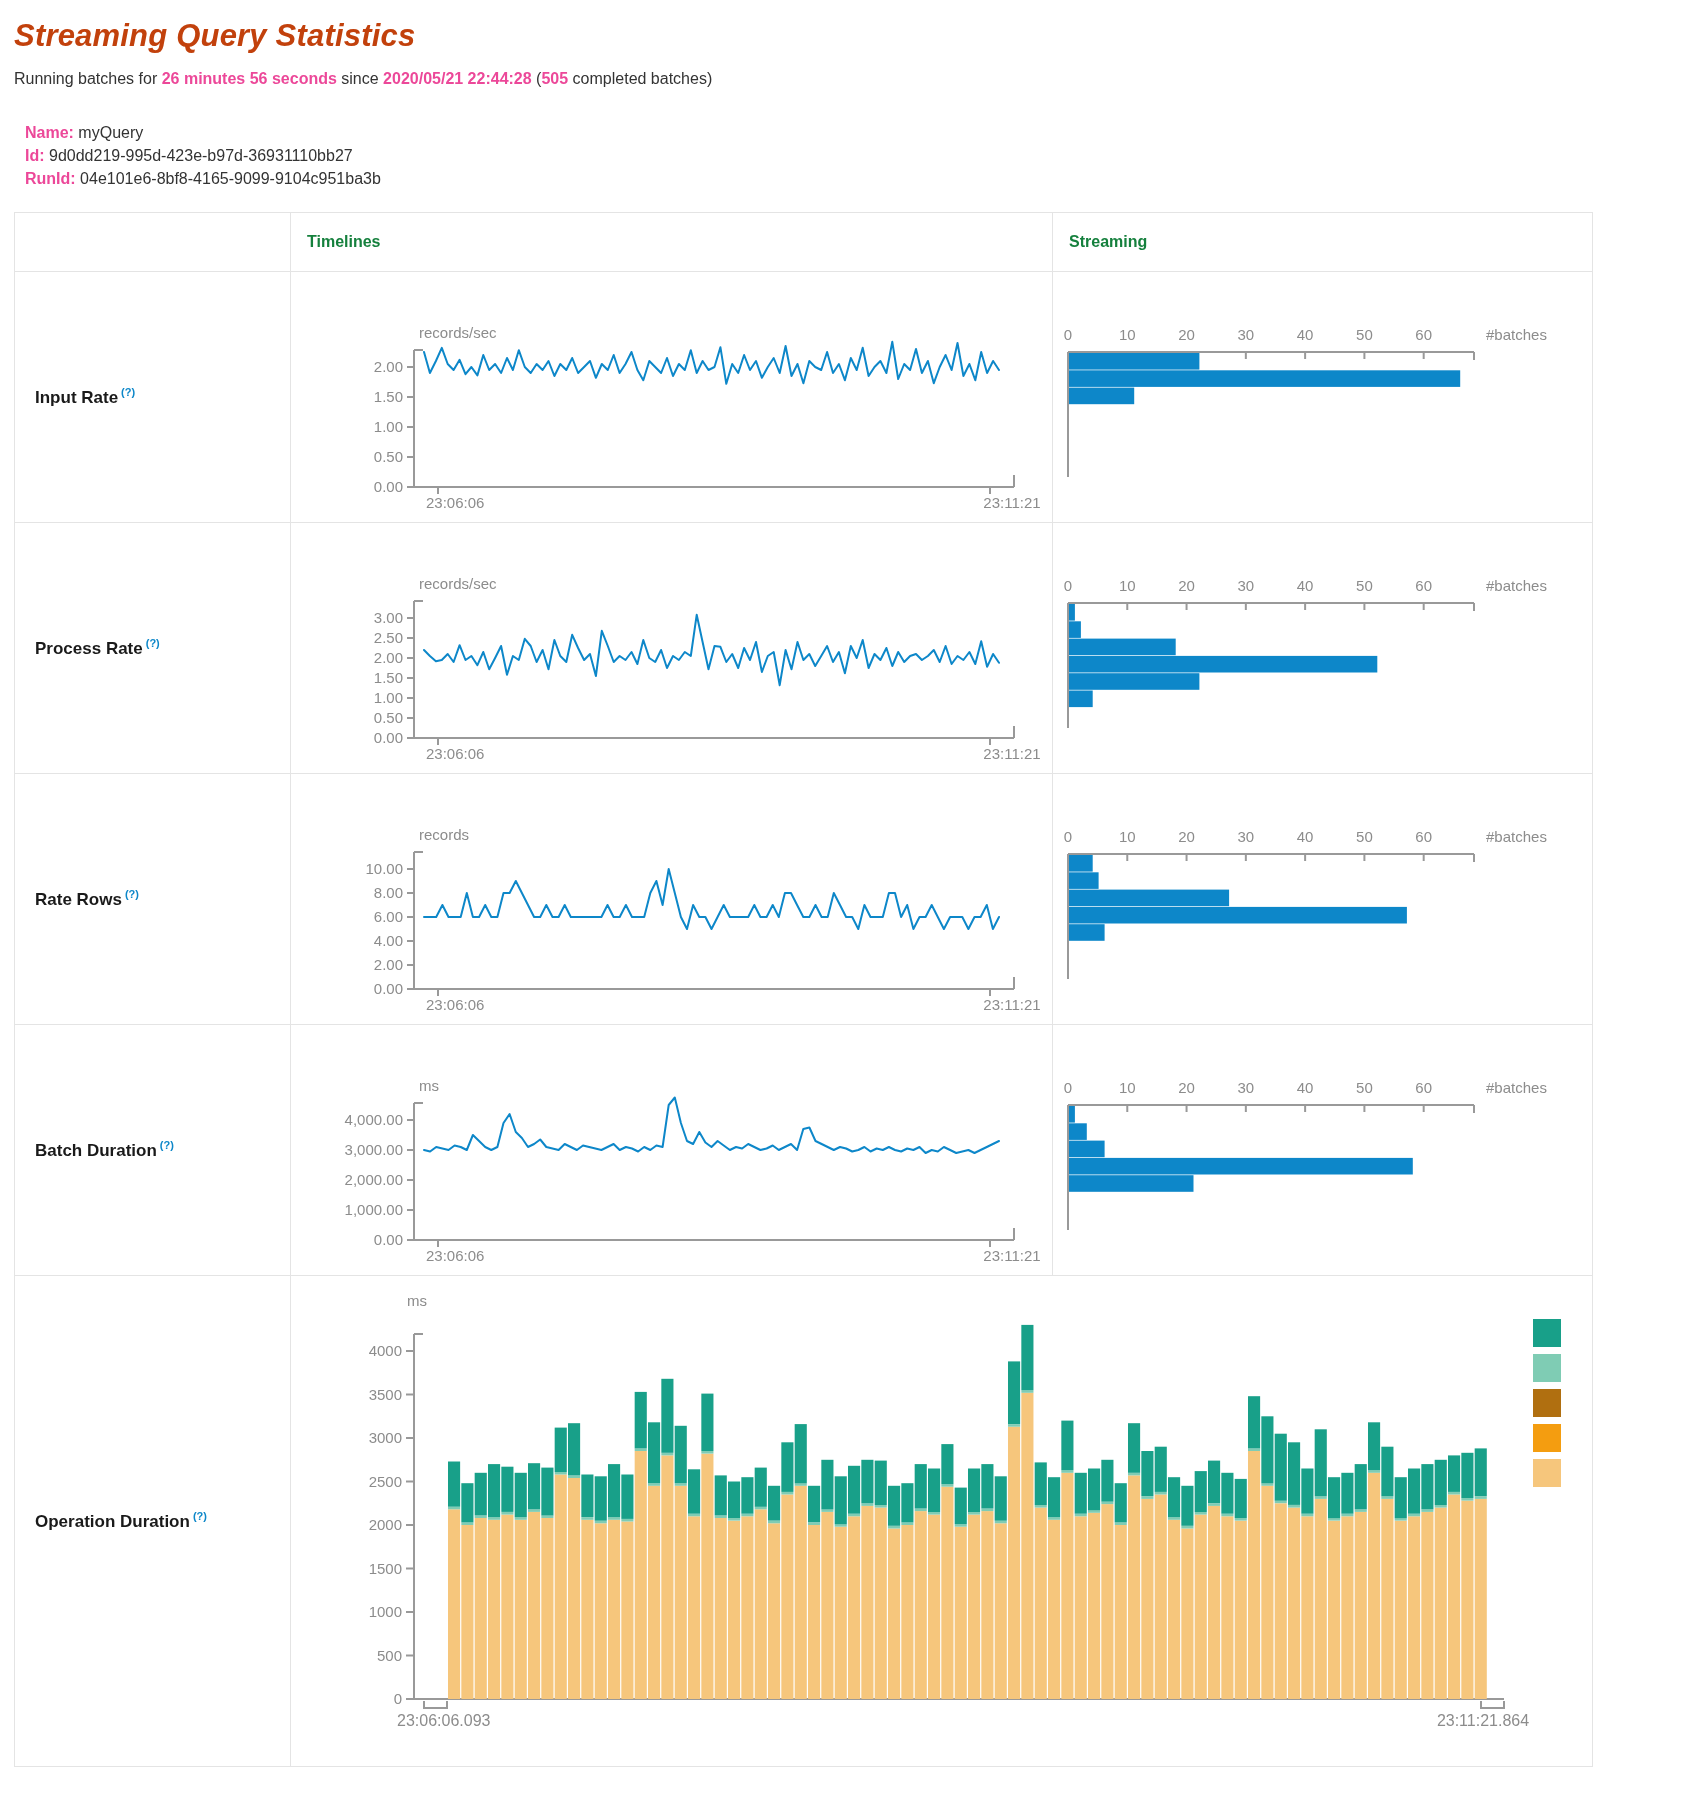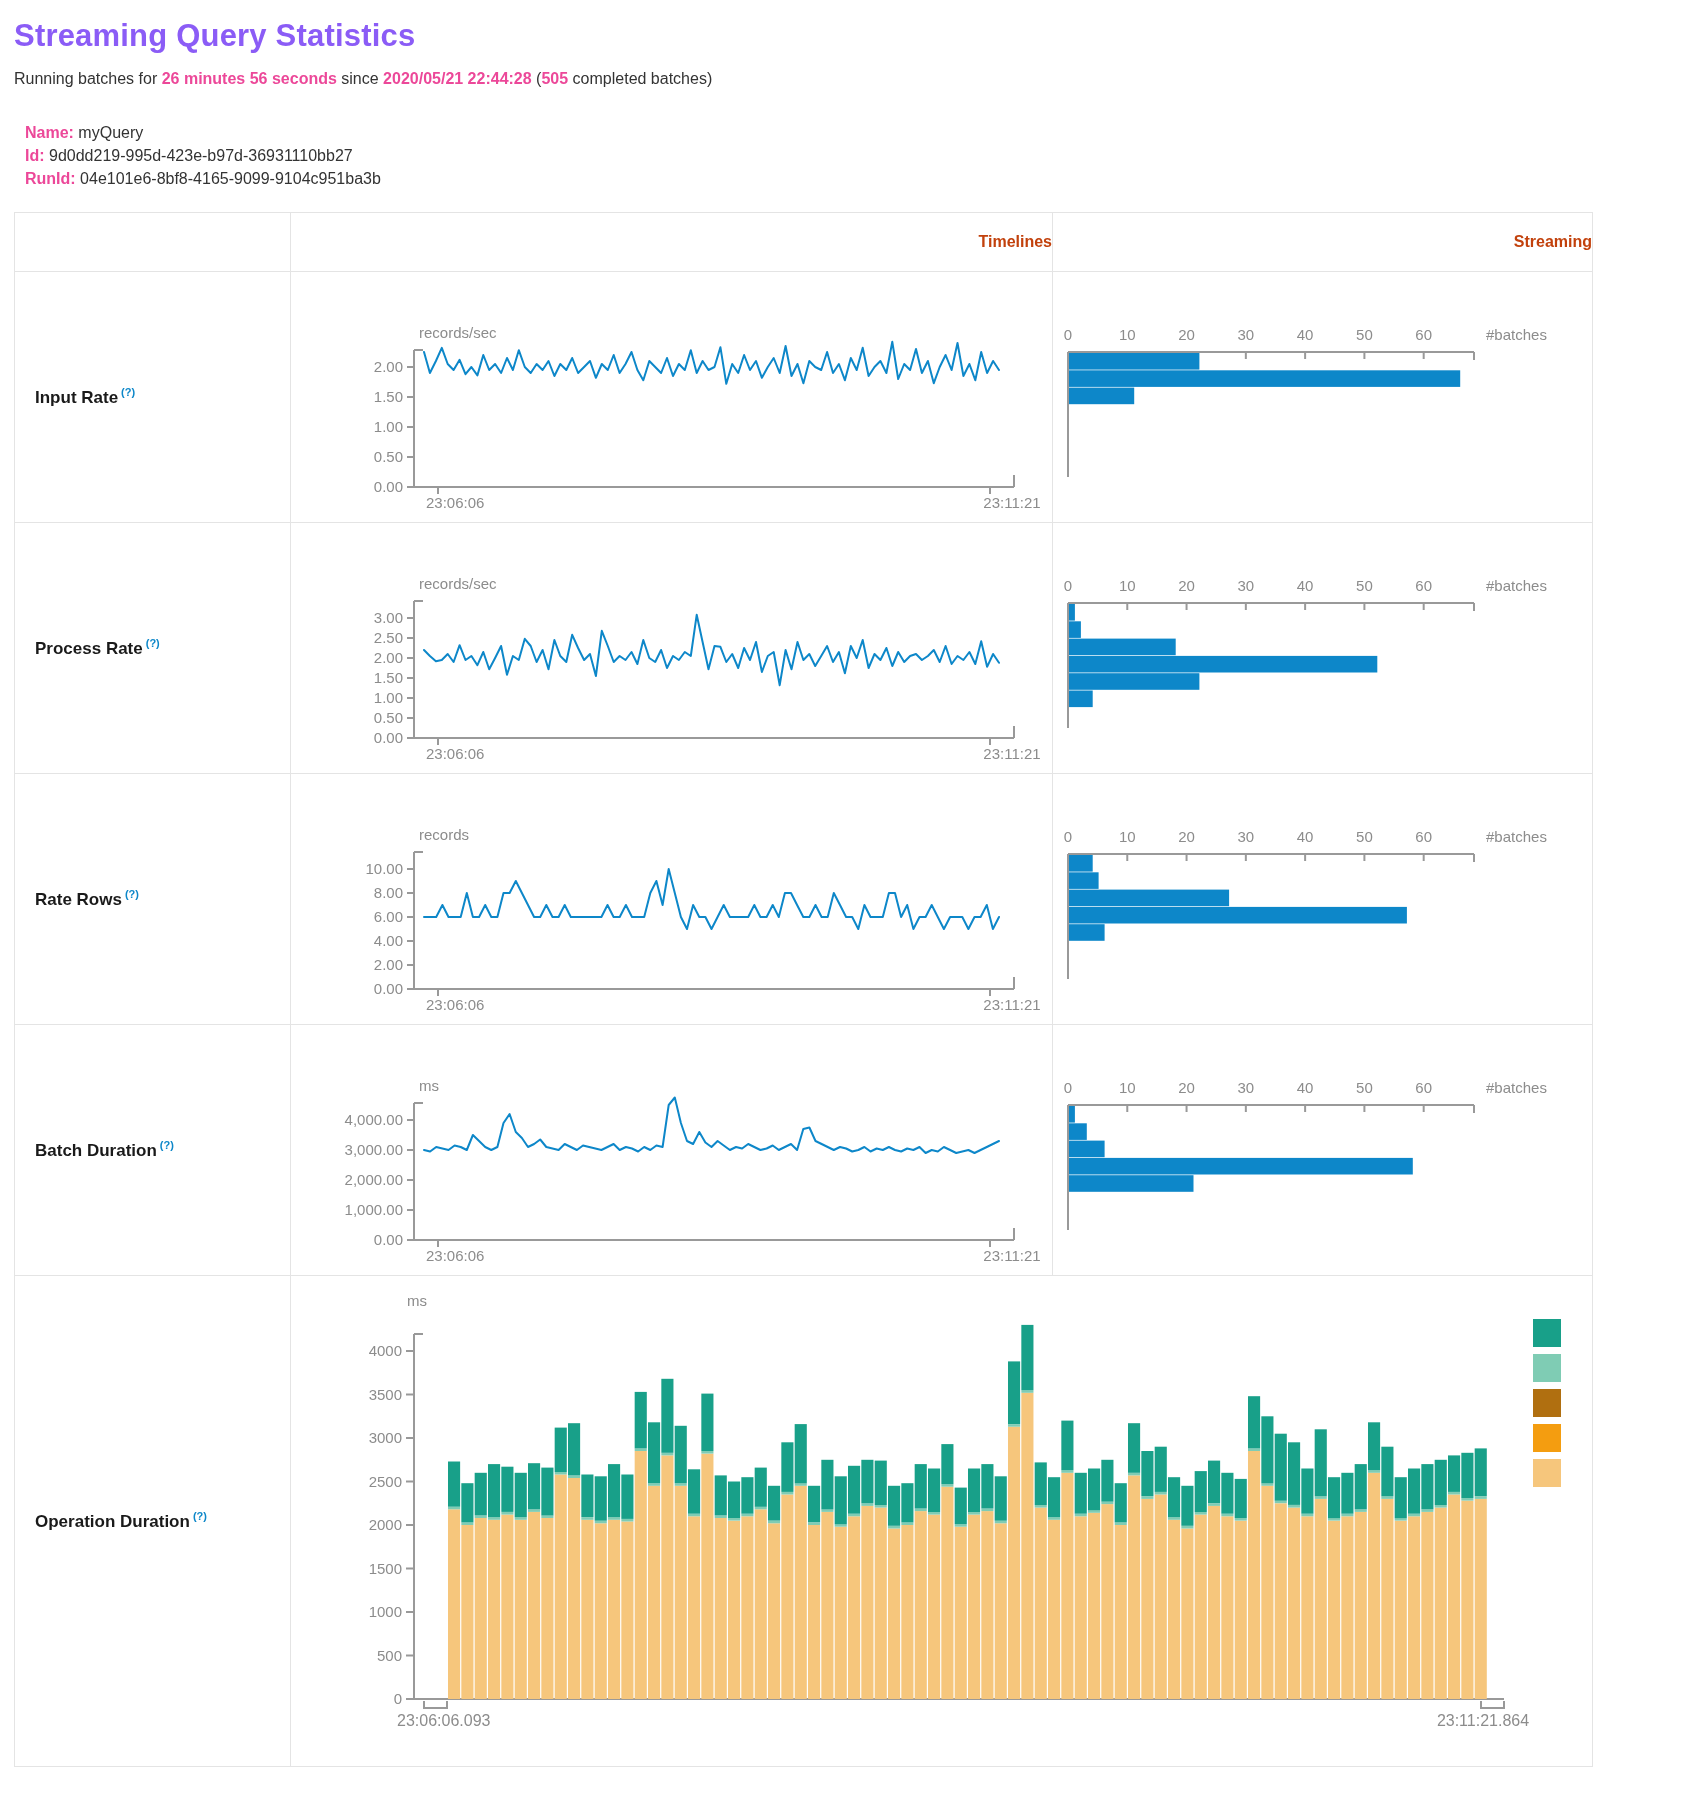"Streaming Query Statistics" h1 { color: #8b5cf6 -> #c2410c; font-style: none -> italic }
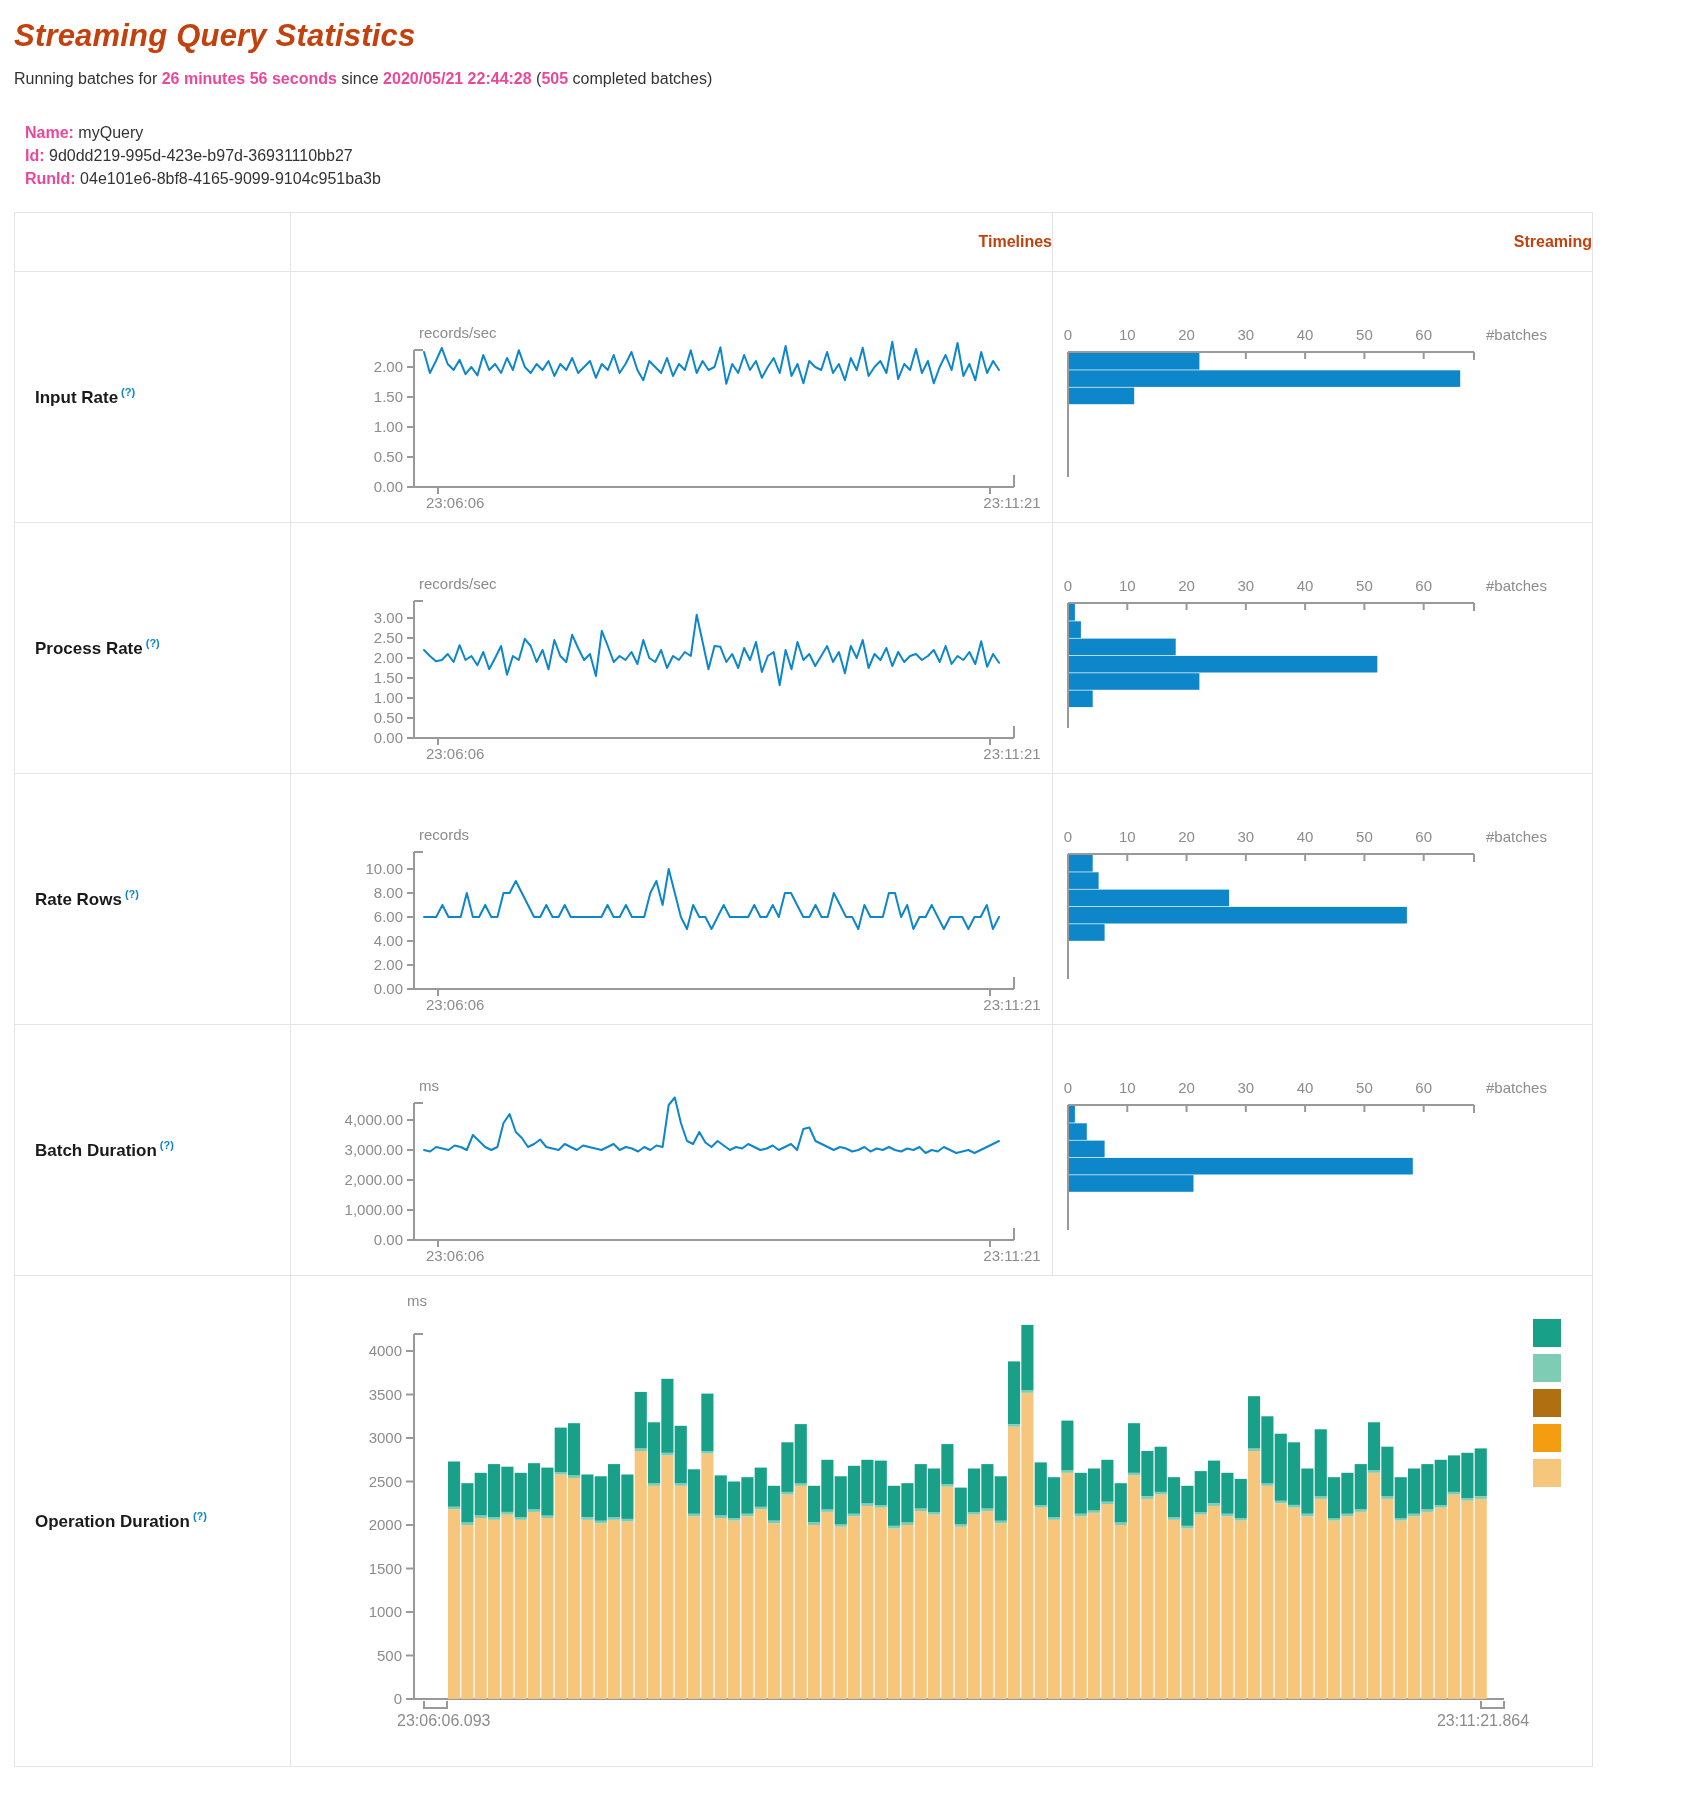"Timelines" th { color: #c2410c -> #15803d; text-align: right -> left }
